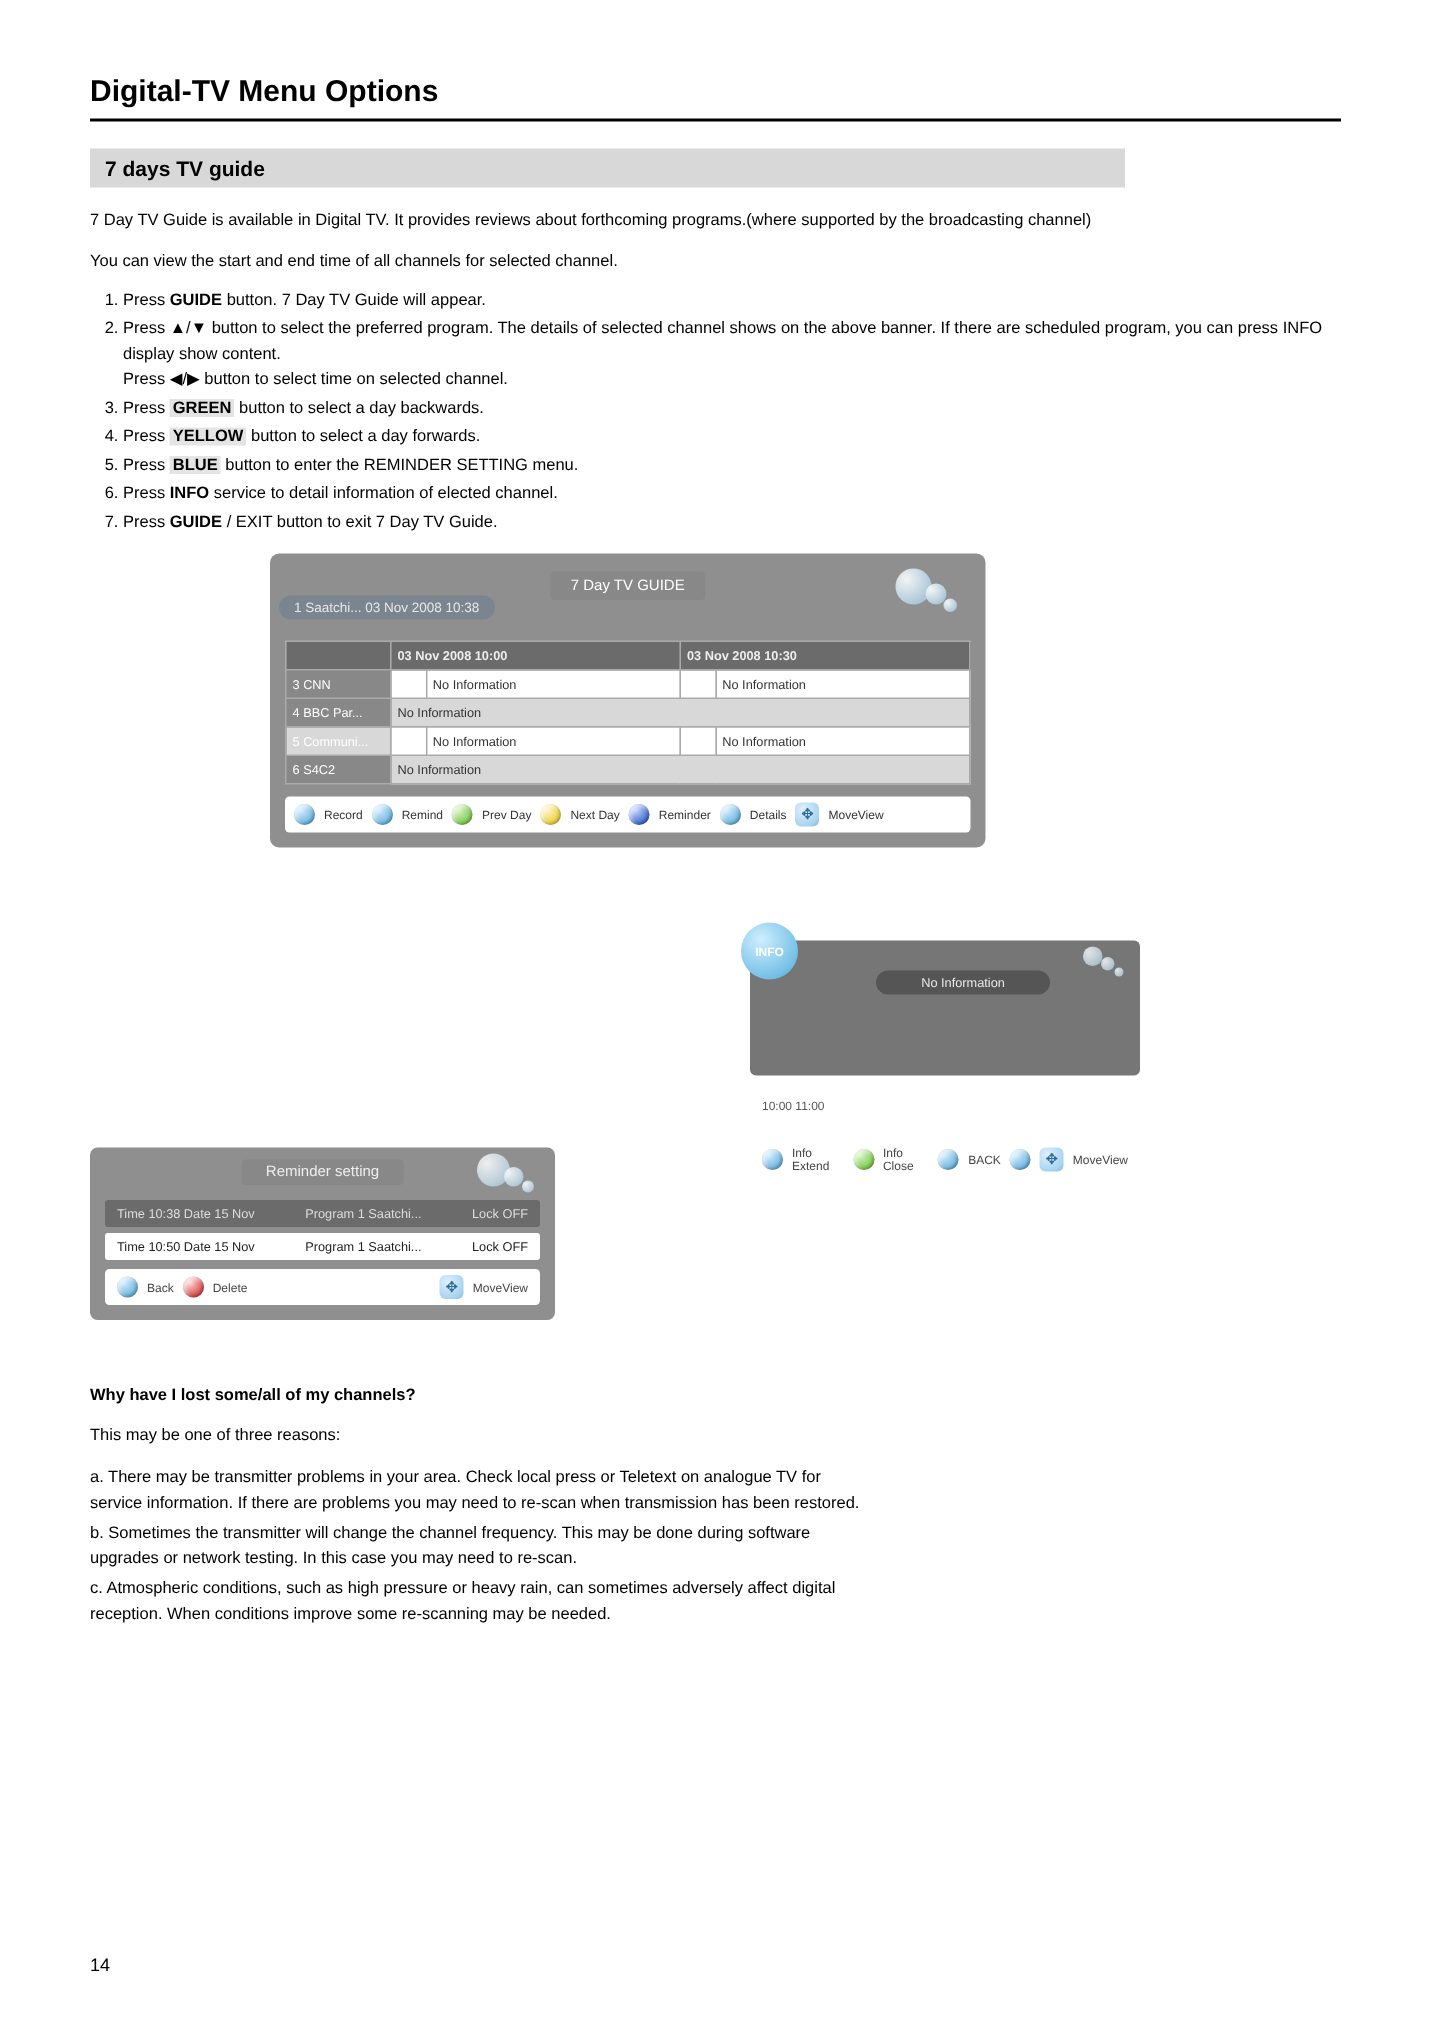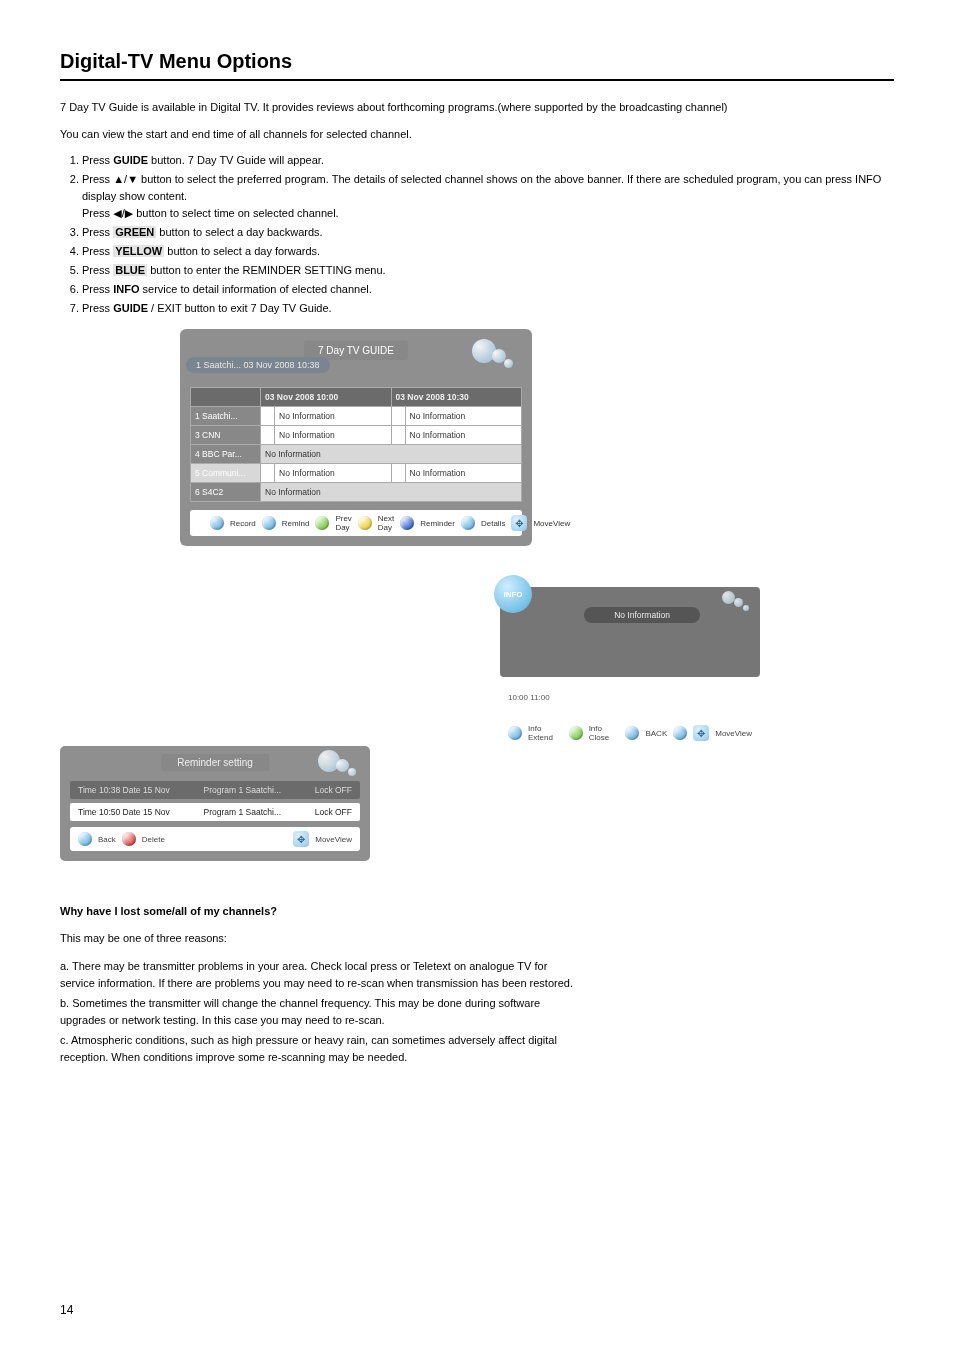"7 days TV guide" div.section-band { html: none -> <div>7 days TV guide</div> }
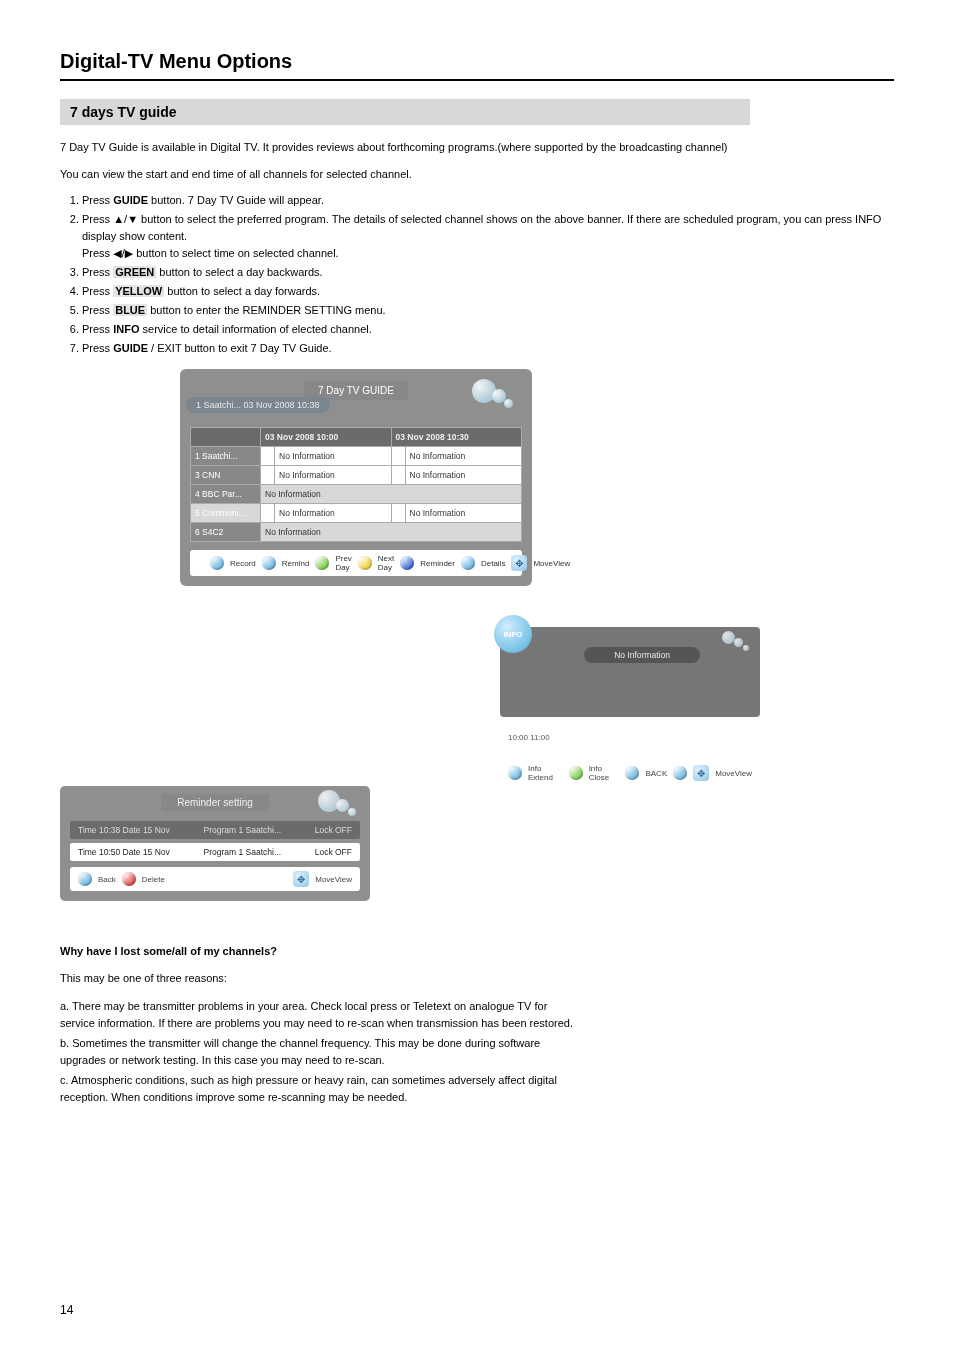"7 Day TV GUIDE" .epg-wrap { width: 352px -> 477px }
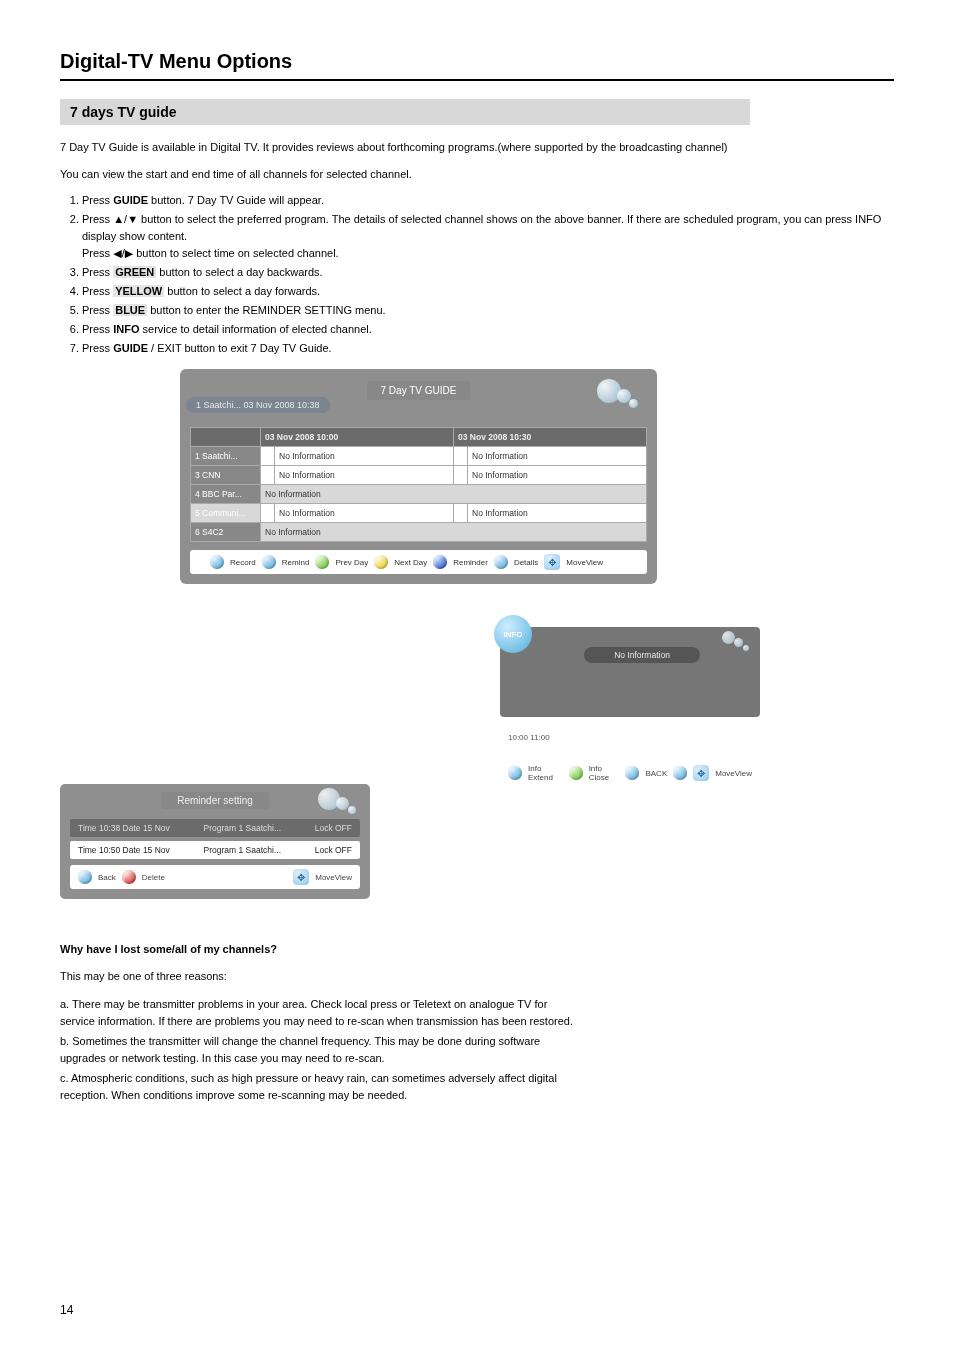"1 Saatchi..." tr { html: <tr> <td>1 Saatchi...</td> <td></td> <td>No Information</td> <td></td> <td>No Information</td> </tr> -> none }
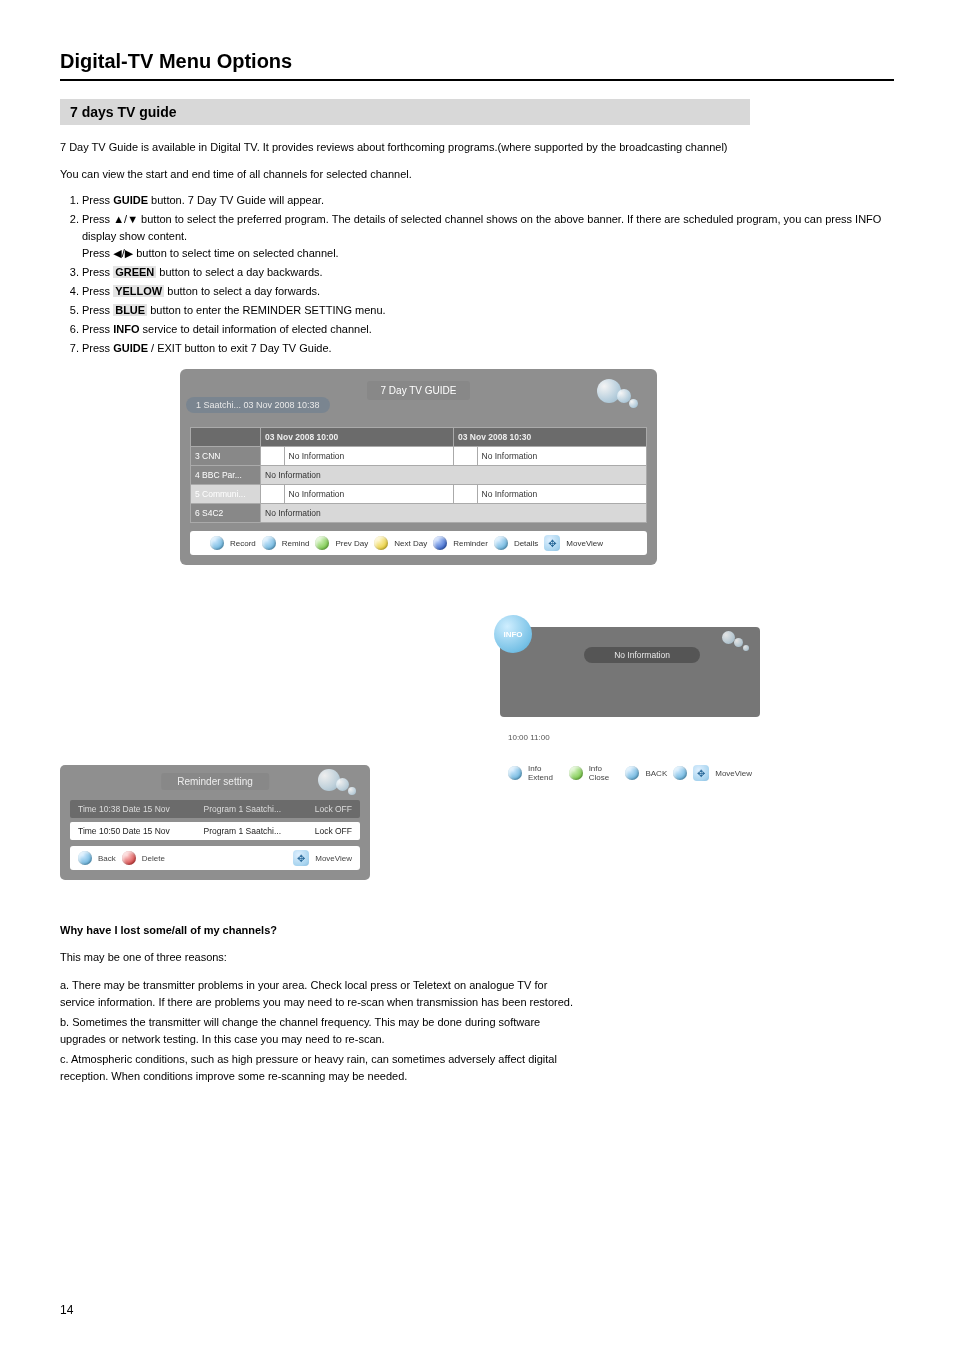"Record" .epg-footer { padding: 4px 20px -> 4px 6px }
